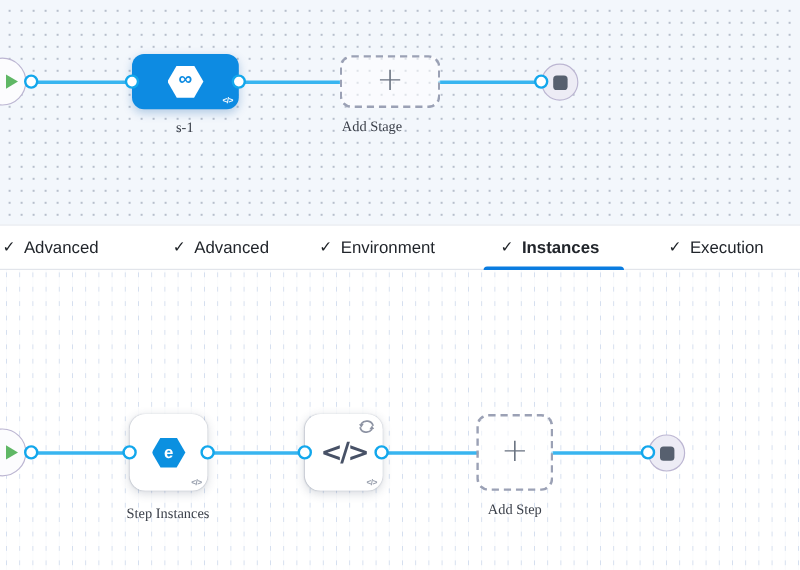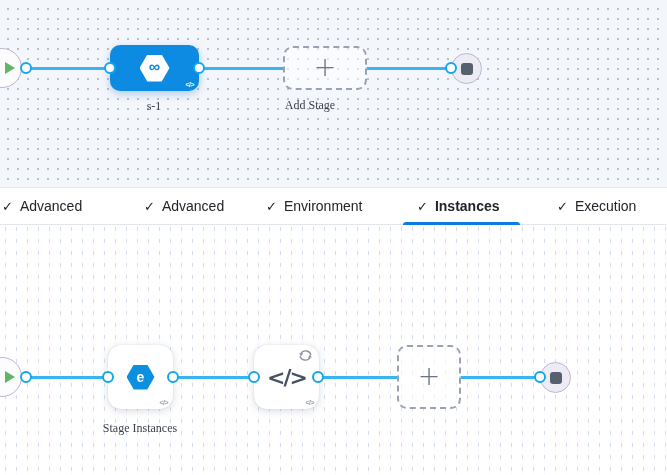"Stage Instances" div.nlabel { text: Stage -> Step }
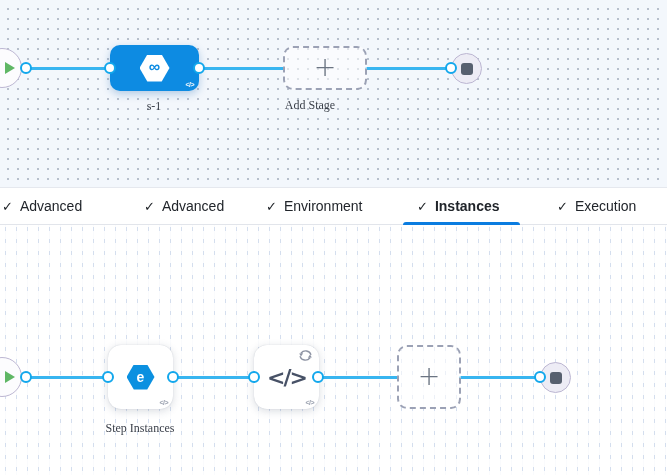"Add Step" div.nlabel { html: none -> <div>Add Step</div> }
